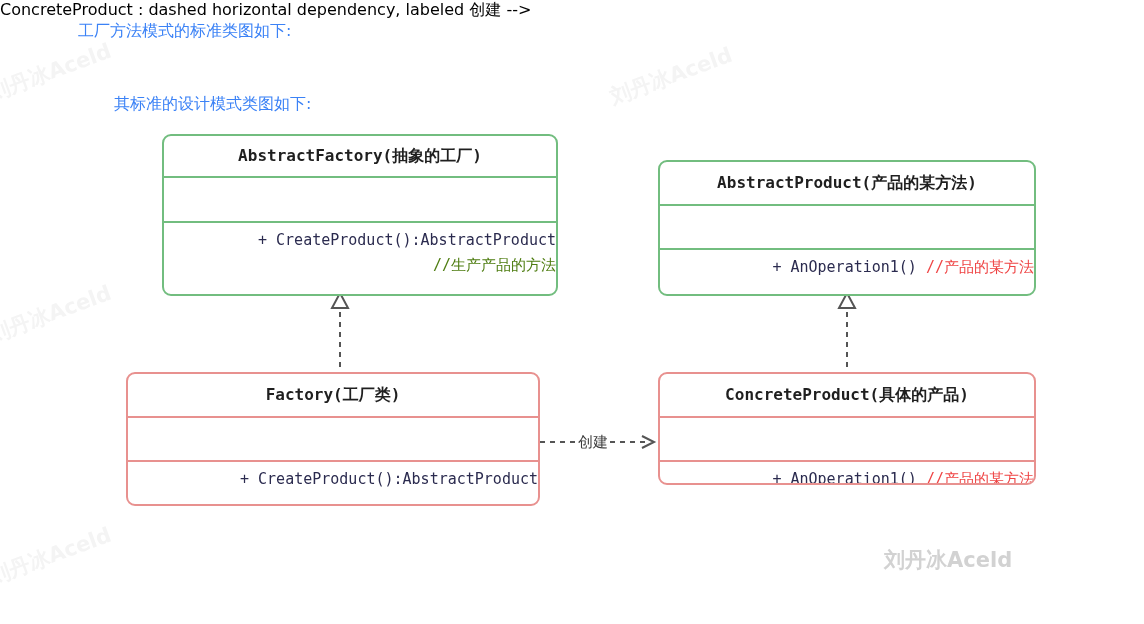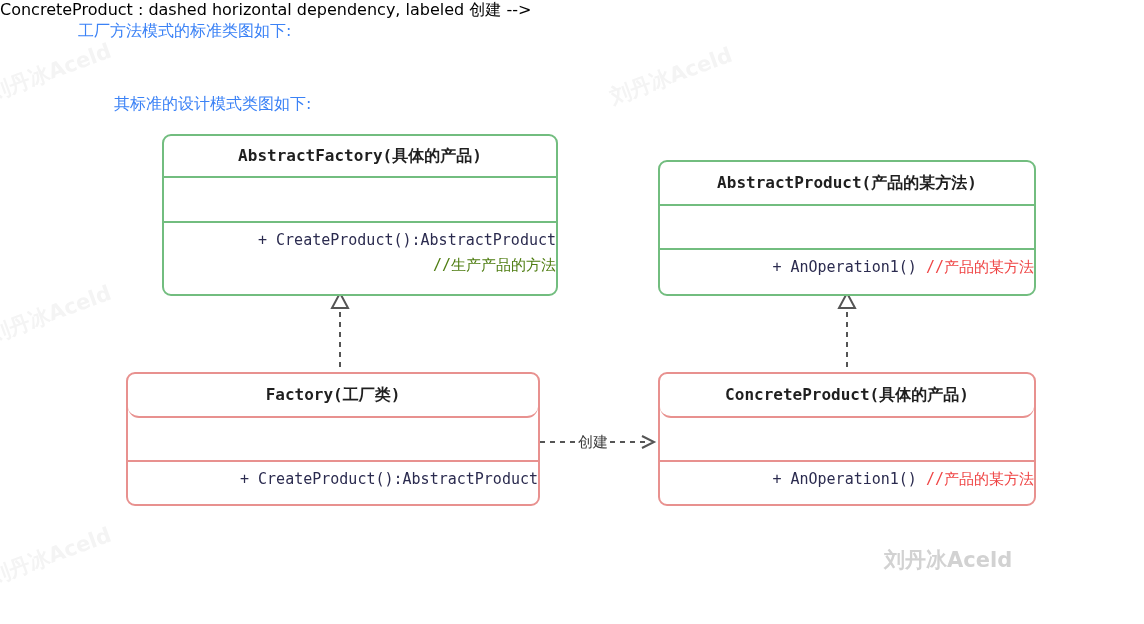"AbstractFactory(具体的产品)" div.uml-title { text: 具体的产品 -> 抽象的工厂 }
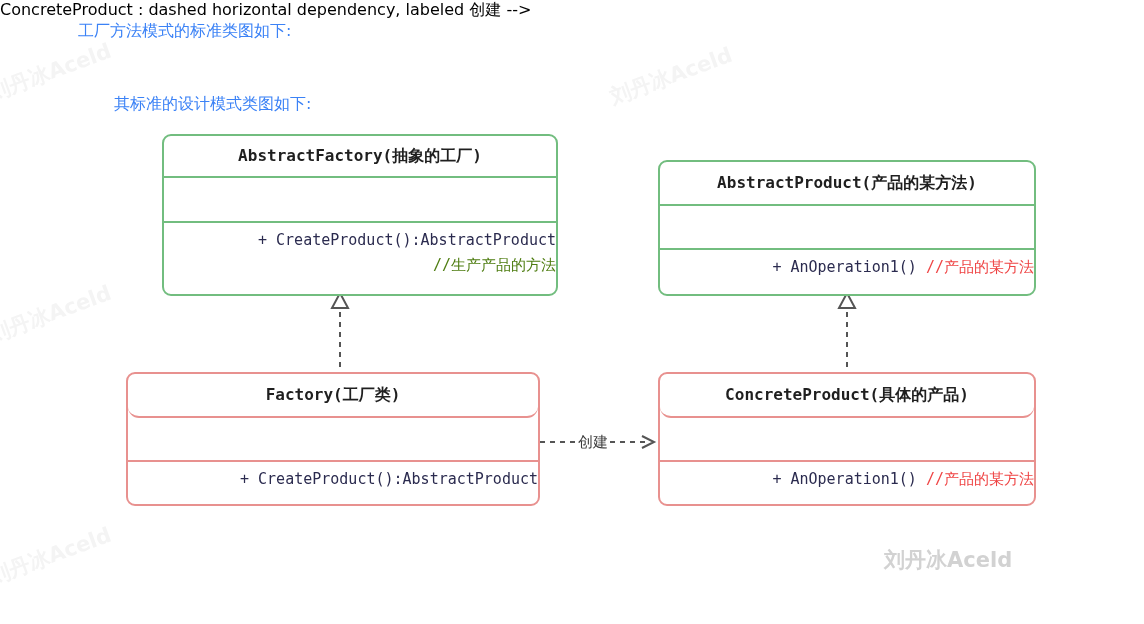"Factory(工厂类)" .red > .uml-title { border-radius: 11px -> none }
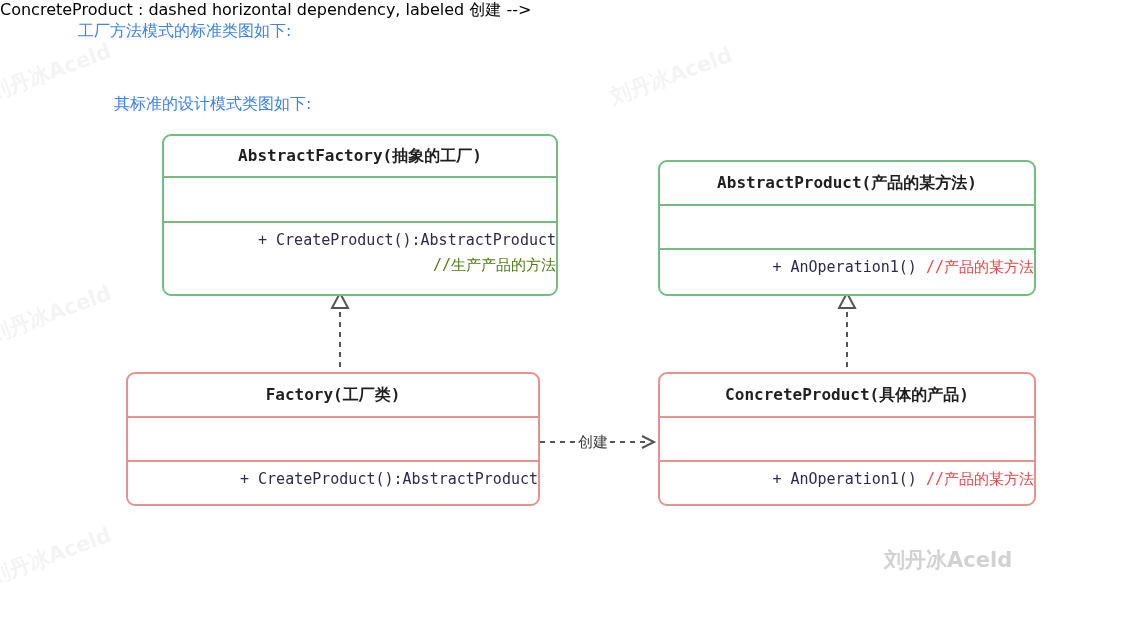"ConcreteProduct(具体的产品)" div.uml-box { height: 134px -> 113px }
